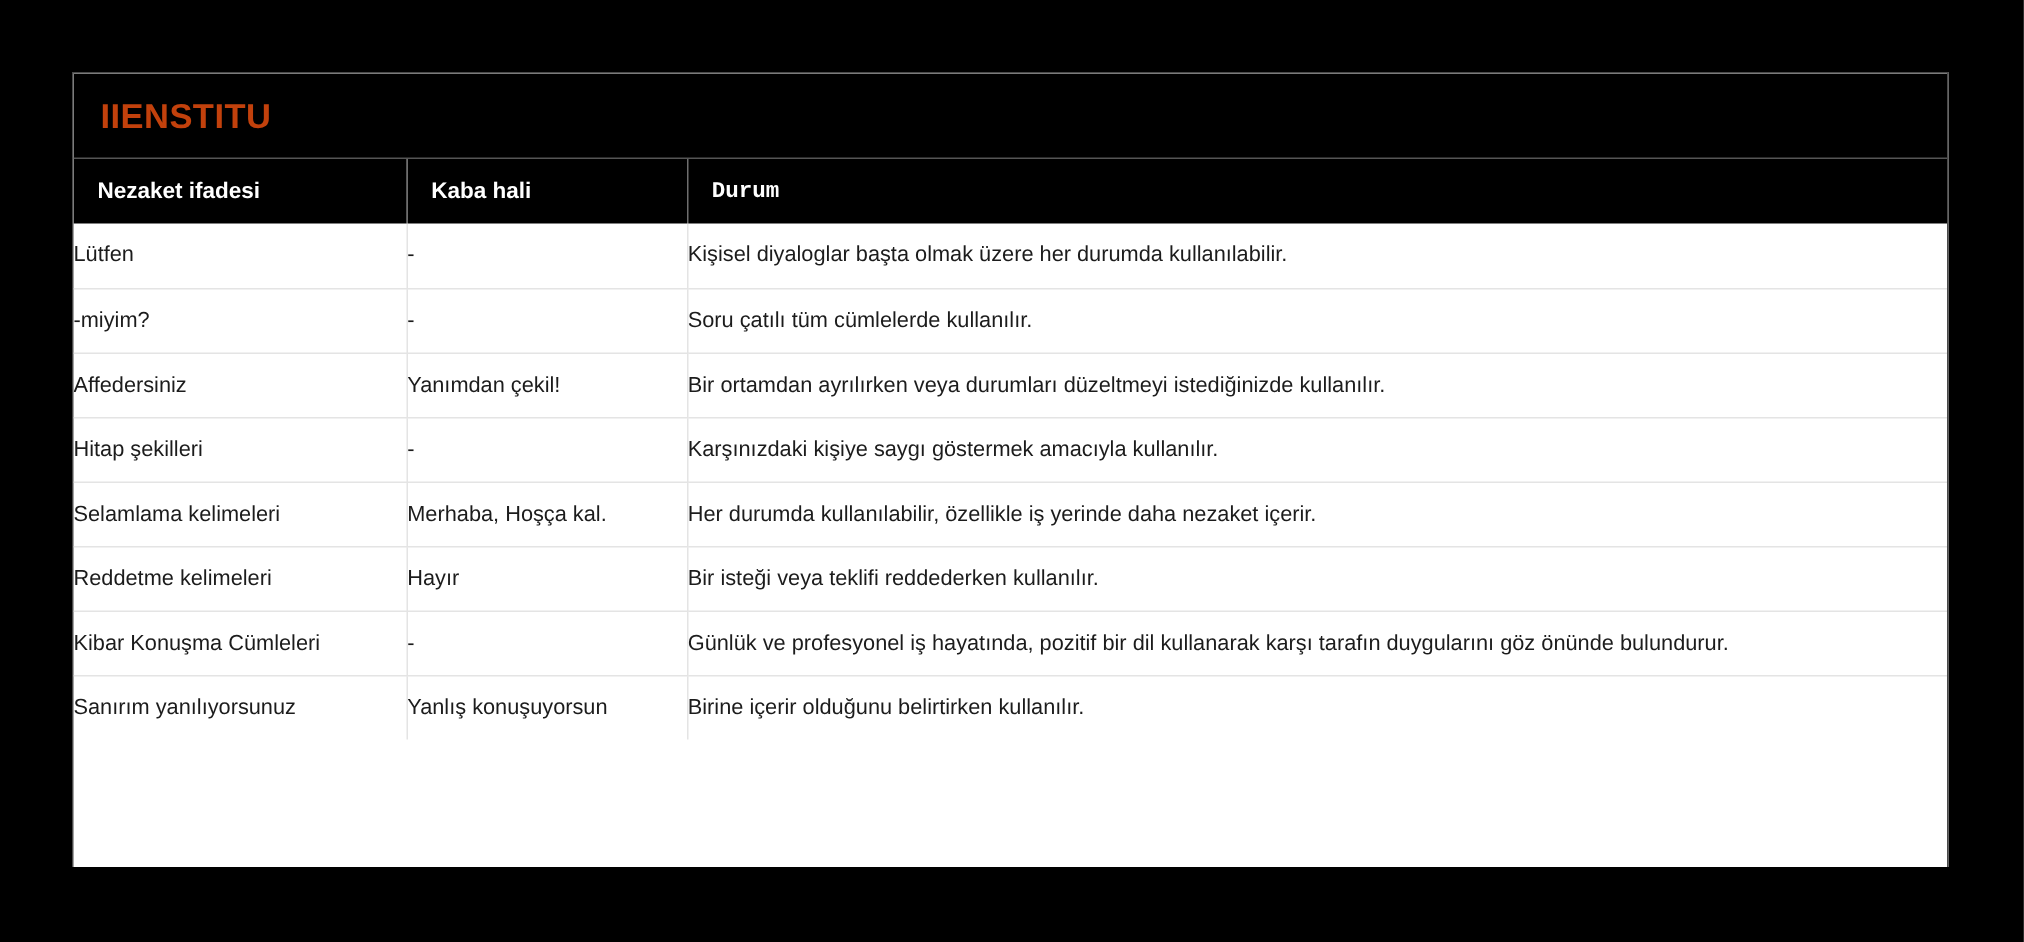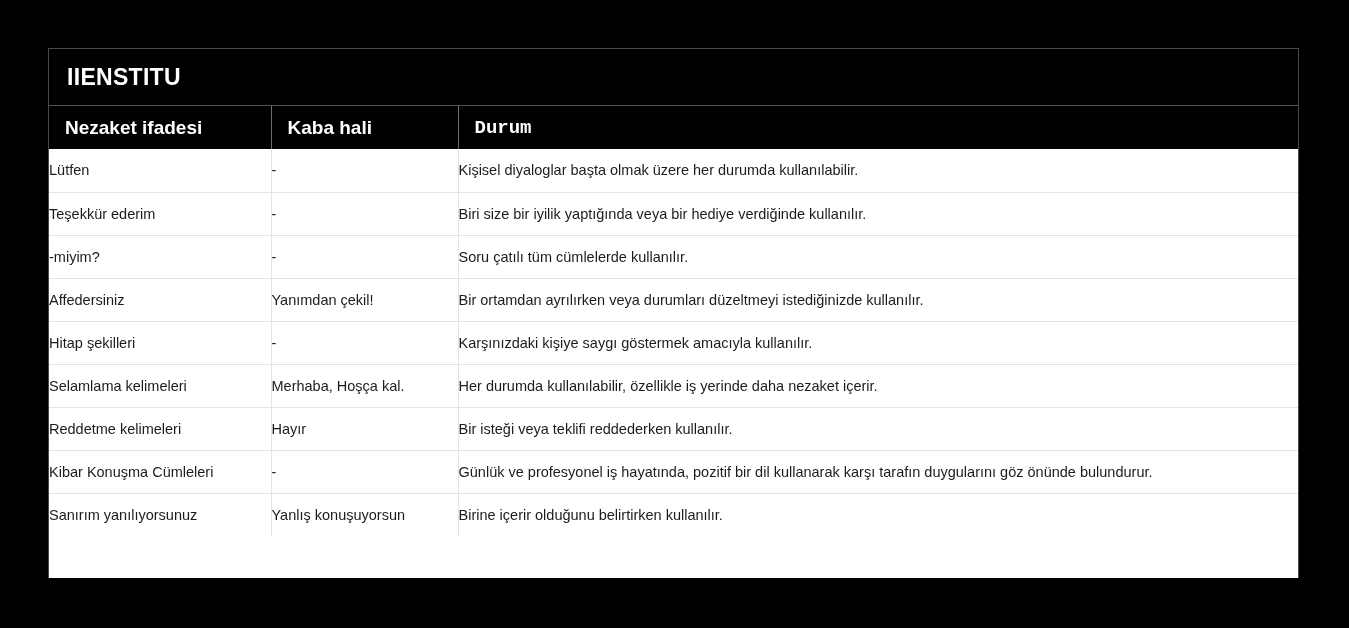"IIENSTITU" .brand-logo { color: #ffffff -> #c2410c }
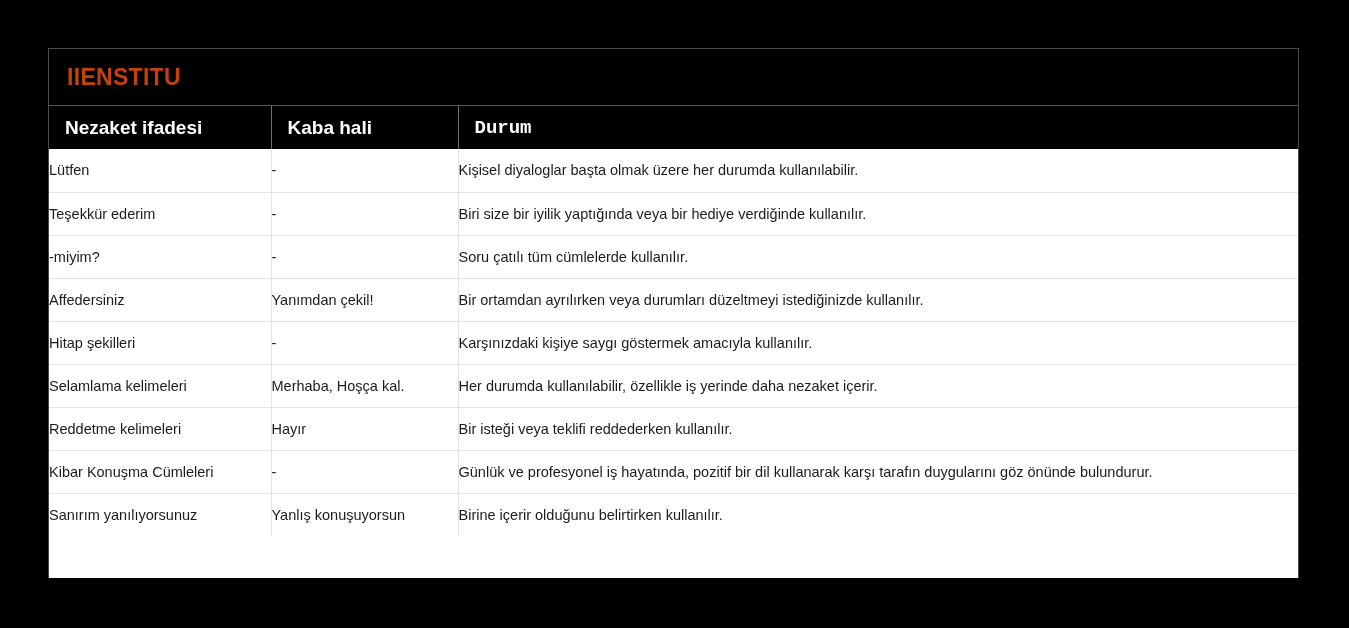"Nezaket ifadesi" thead th { font-size: 19px -> 15px }
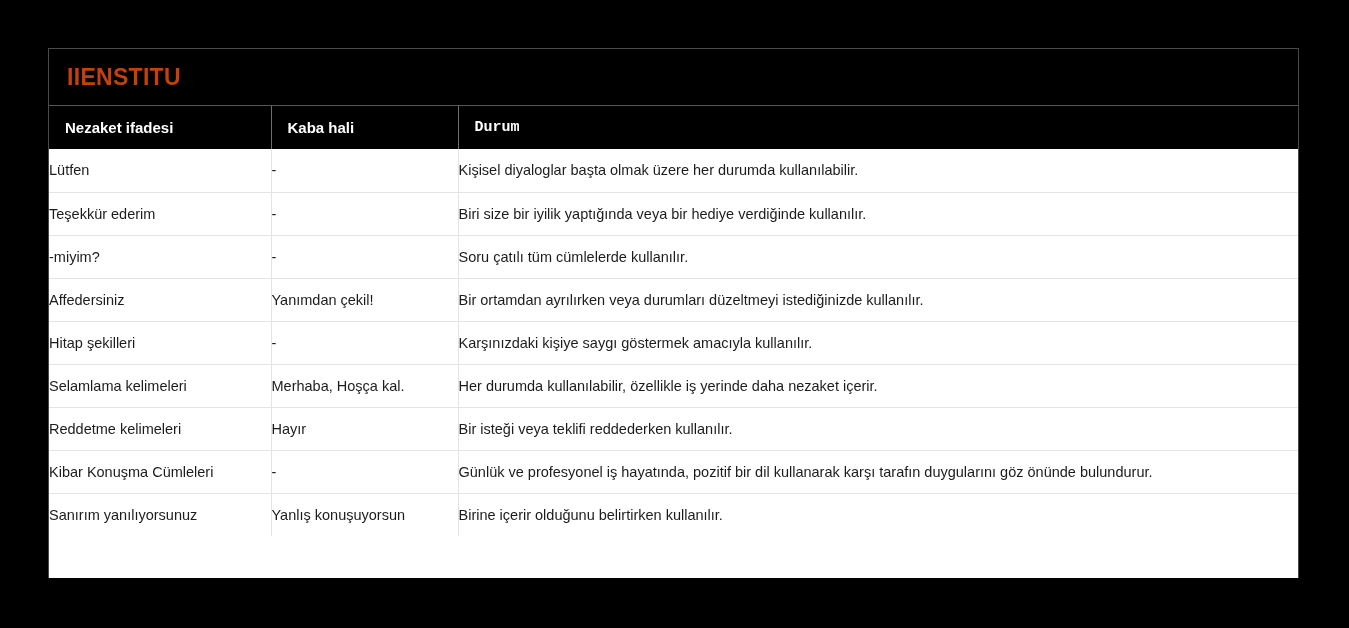"Teşekkür ederim" tr.data-row { html: <tr> <td>Teşekkür ederim</td> <td>-</td> <td>Biri size bir iyilik yaptığında veya bir hediye verdiğinde kullanılır.</td> </tr> -> none }
